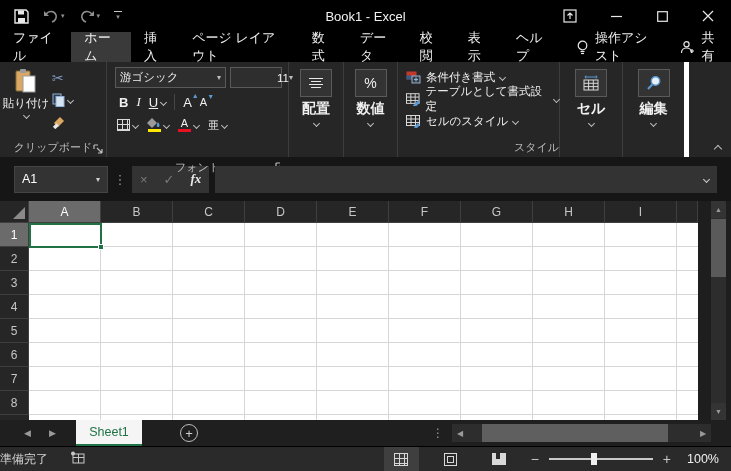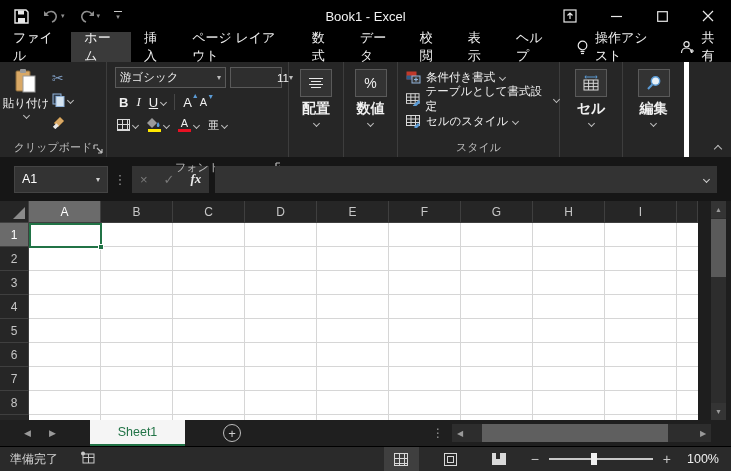"条件付き書式" .g-styles { align-items: none -> flex-end }
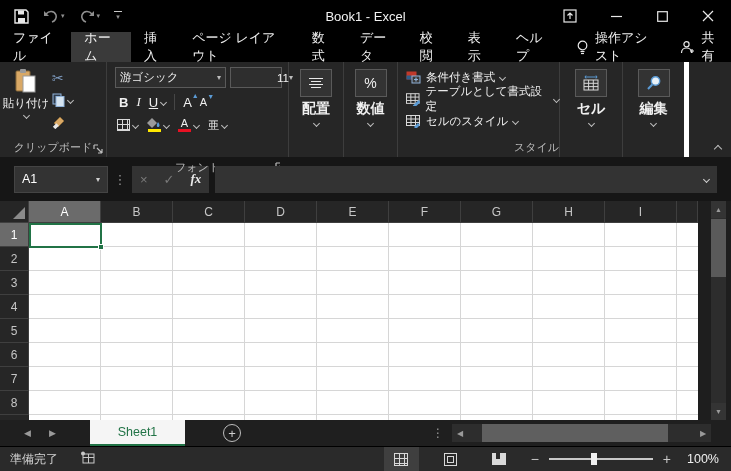"Sheet1" .sheettab { margin-left: 14px -> 0; width: 95px -> 66px }
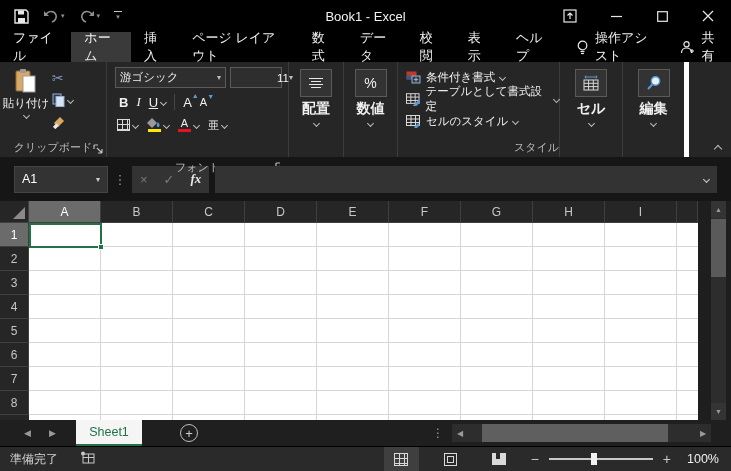"準備完了" .status-left { padding-left: 10px -> none }
